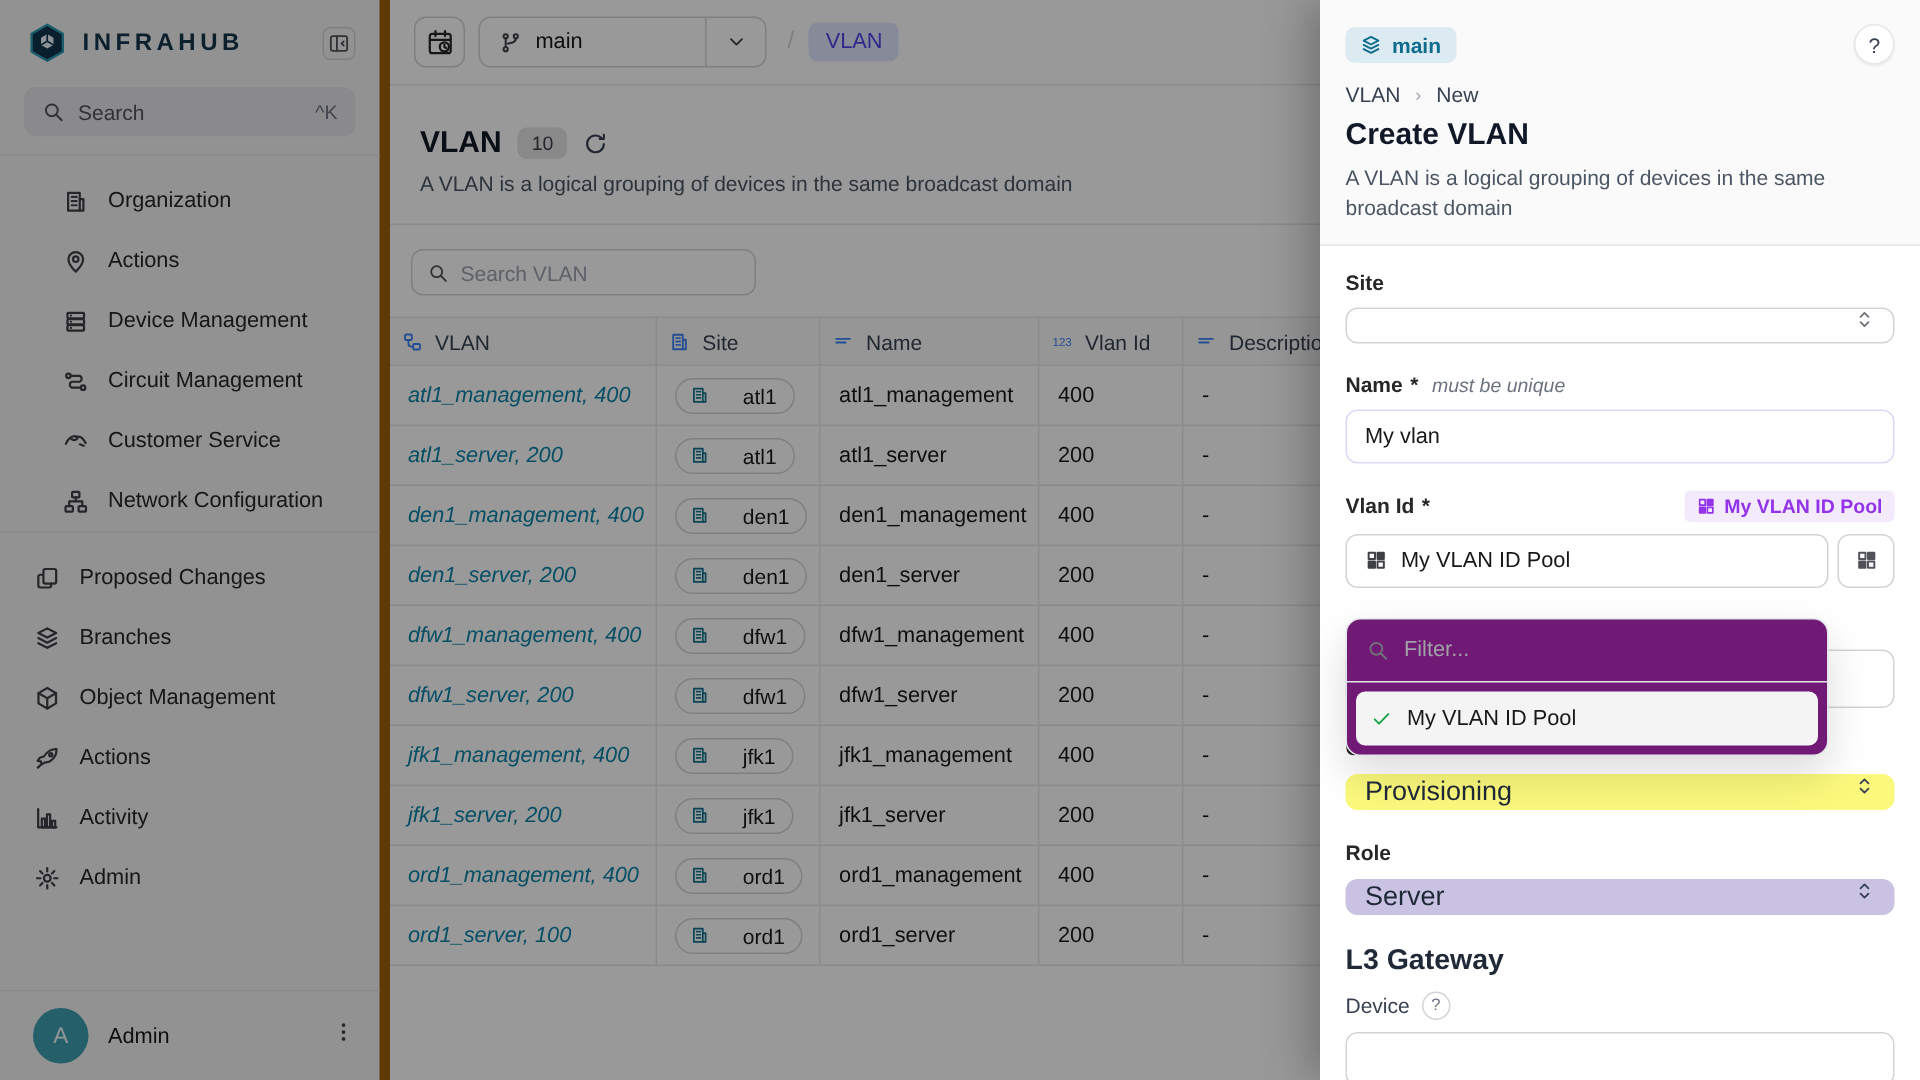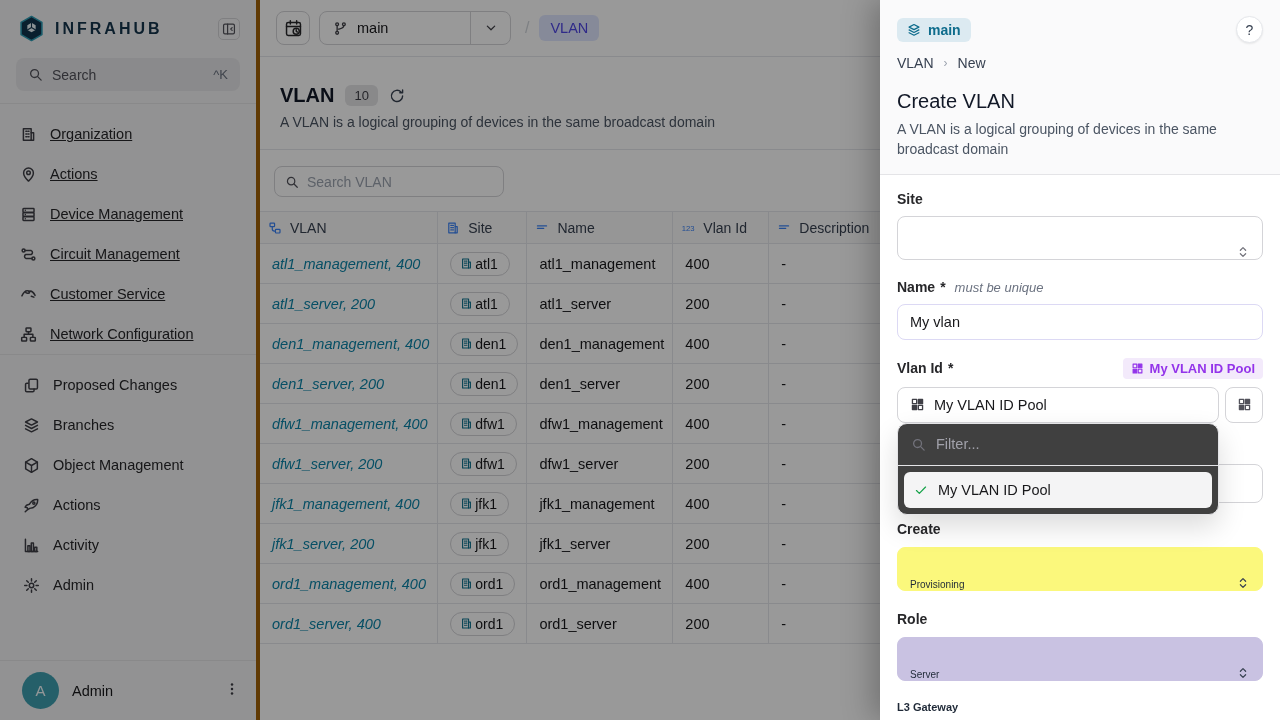"INFRAHUB" .sidebar { border-right: 4px solid #a16207 -> 7px solid #a16207 }
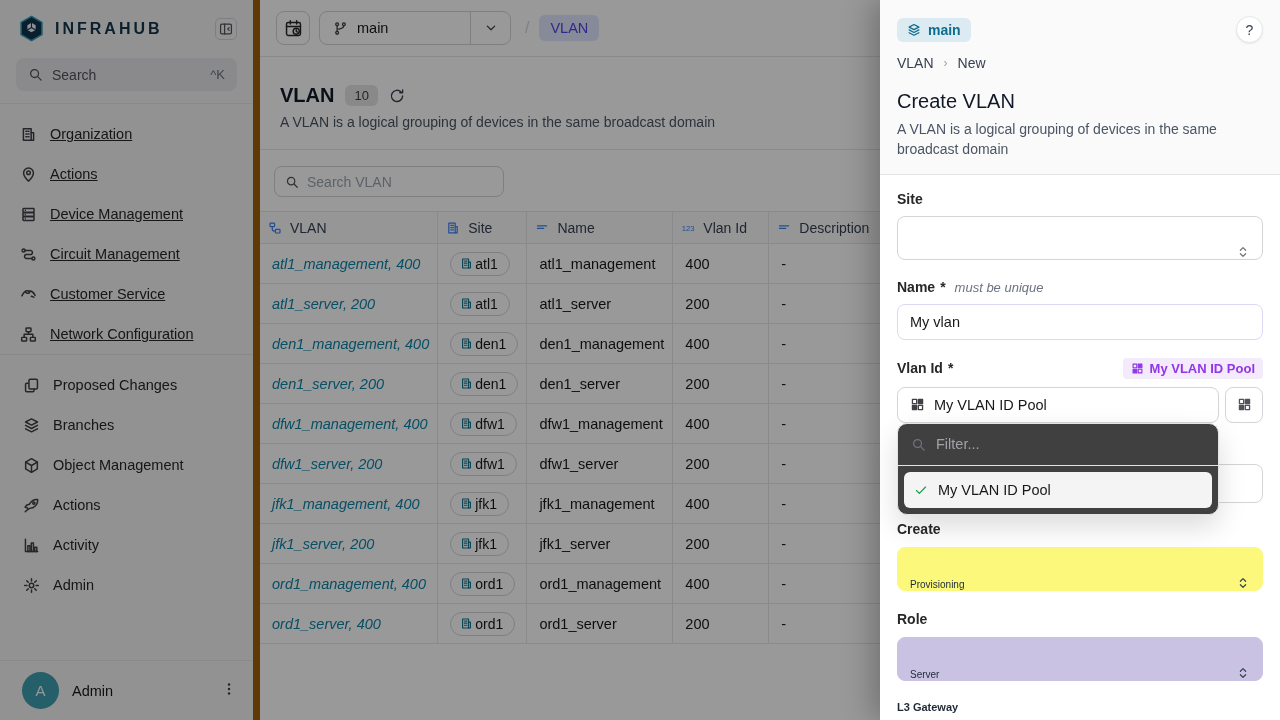"Create VLAN" .drawer-title { font-weight: 400 -> 700; margin-top: 19px -> 8px }
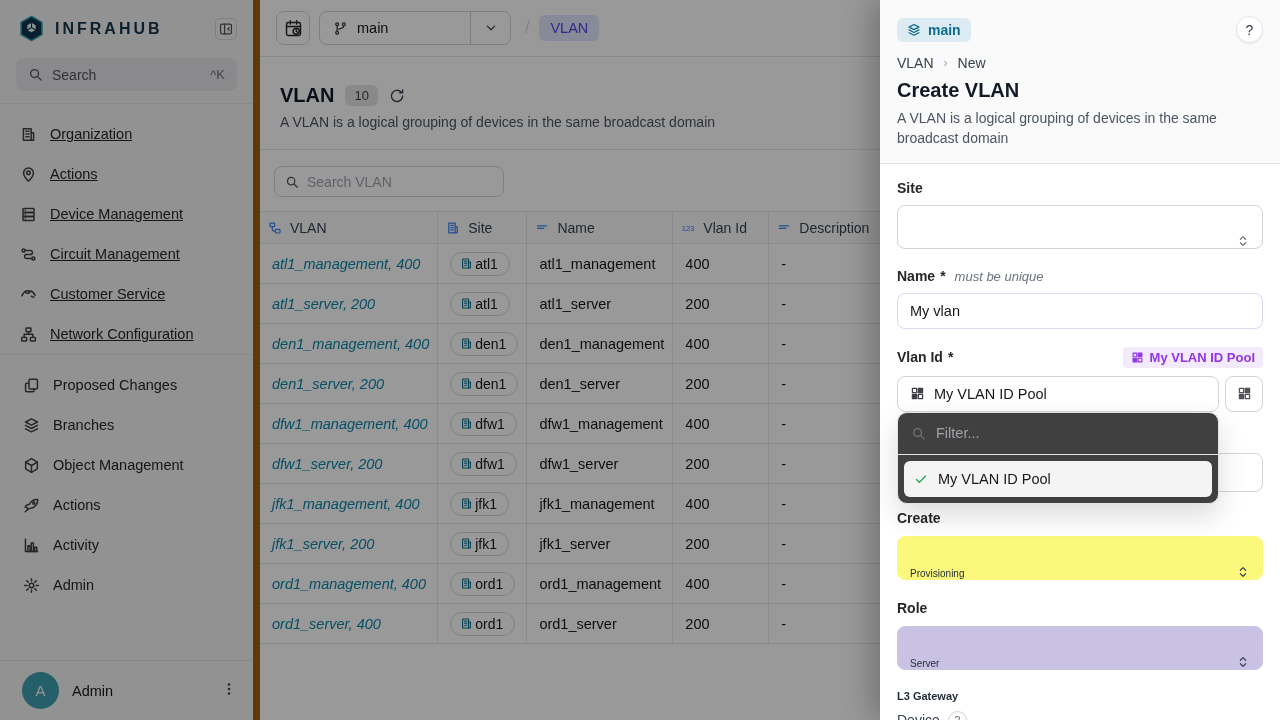"Organization" .nav.group-a .nav-item { padding-left: 20px -> 42px; text-decoration: underline -> none }
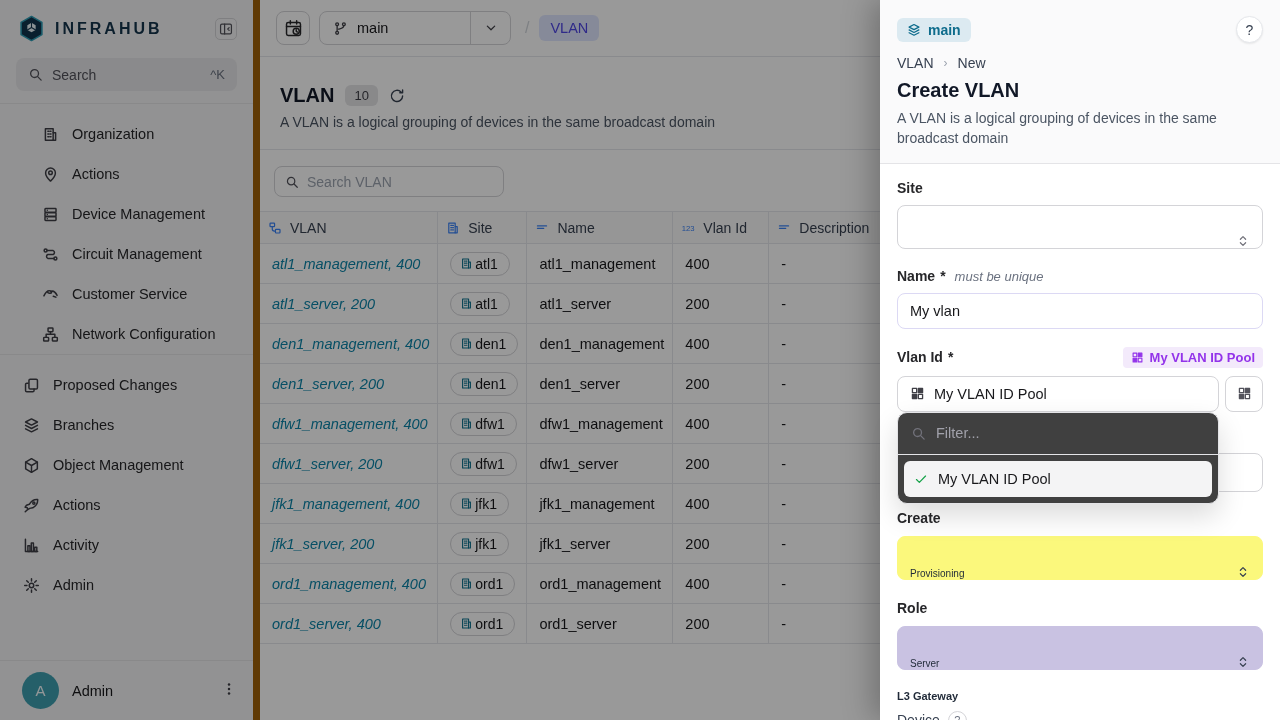"atl1" .site-pill { gap: 2px -> 22px }
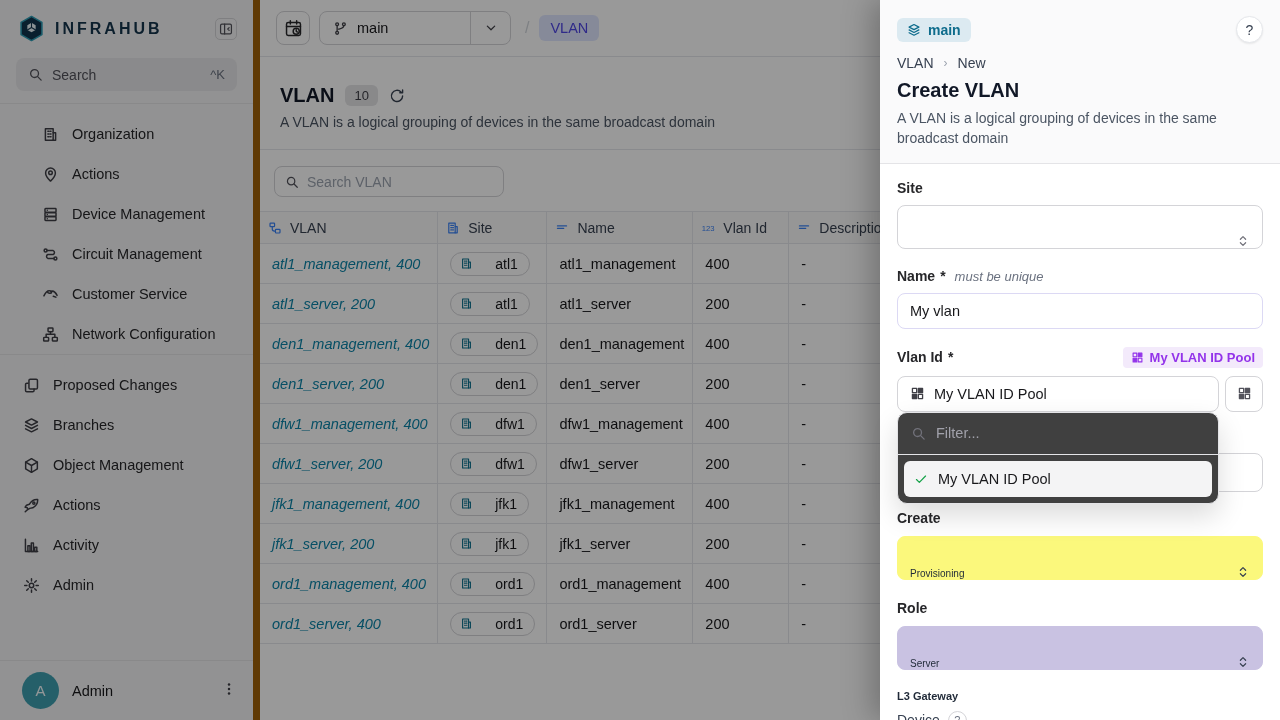"Filter..." .dropdown { background: #404040 -> #701a75 }
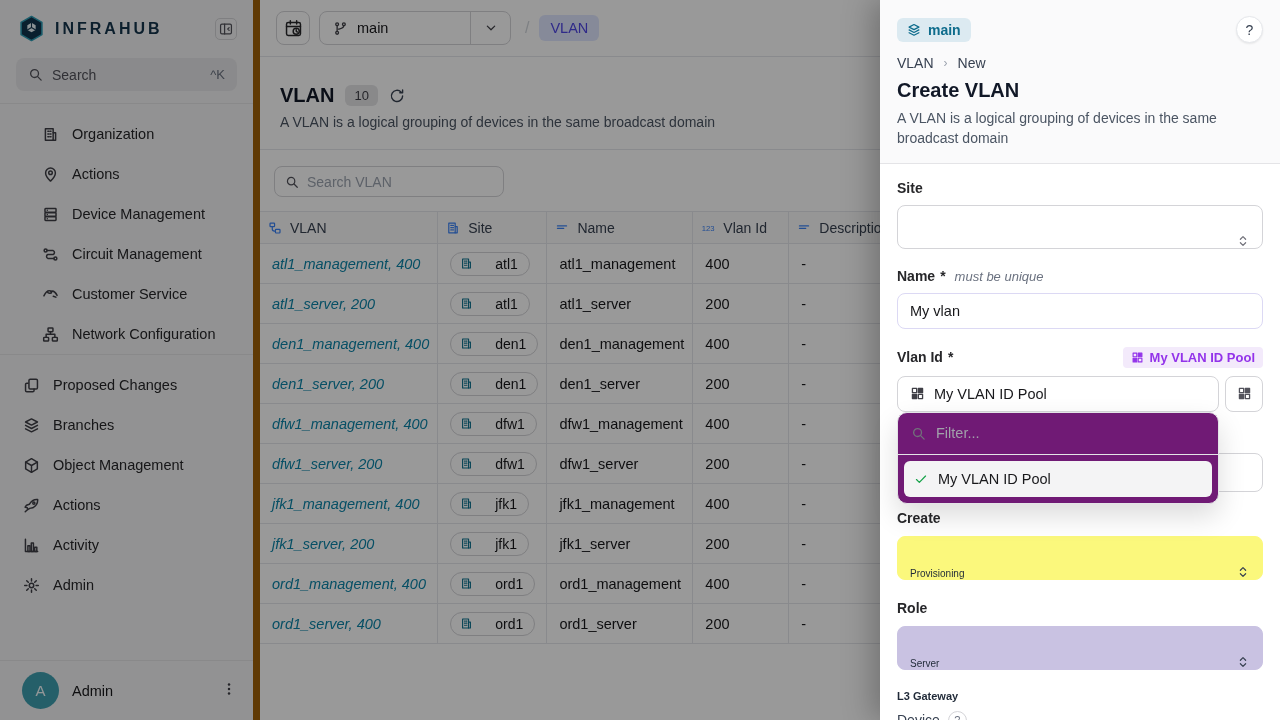"Provisioning" .f-select { align-items: flex-end -> flex-start; font-size: 10px -> 18px; height: 44px -> 24px }
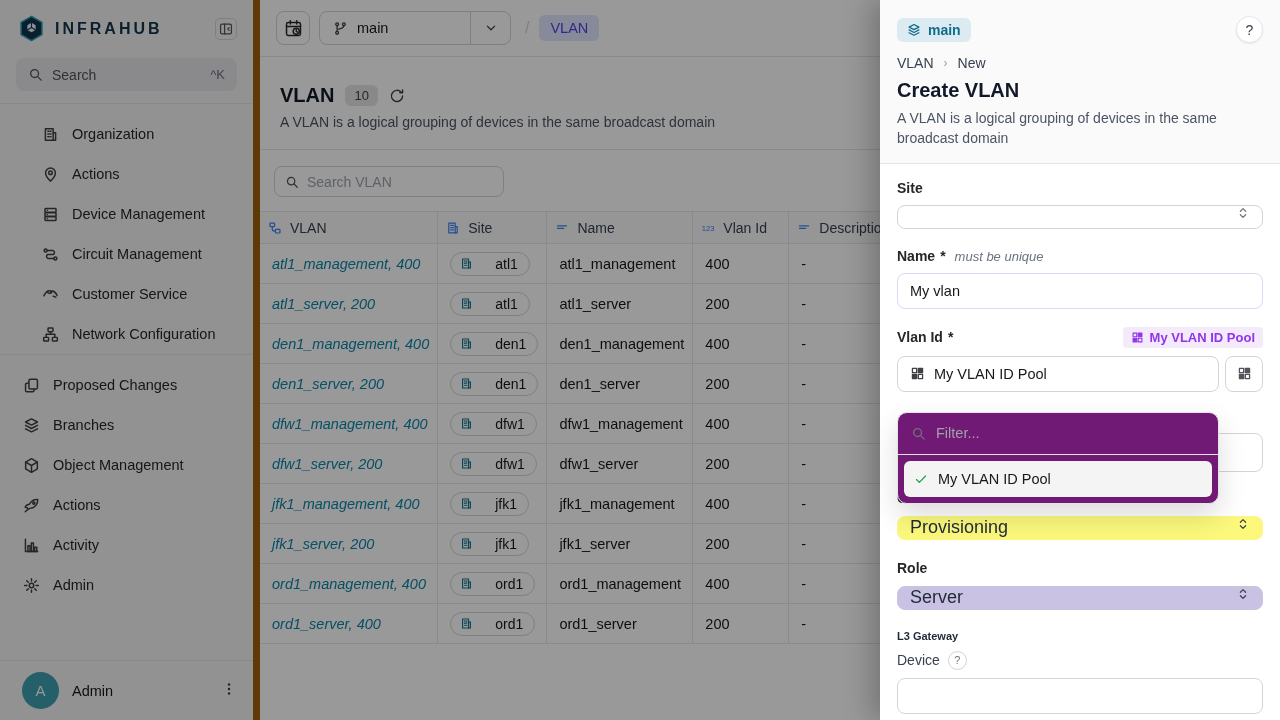"ord1_server, 400" span.cell-link { text: 400 -> 100 }
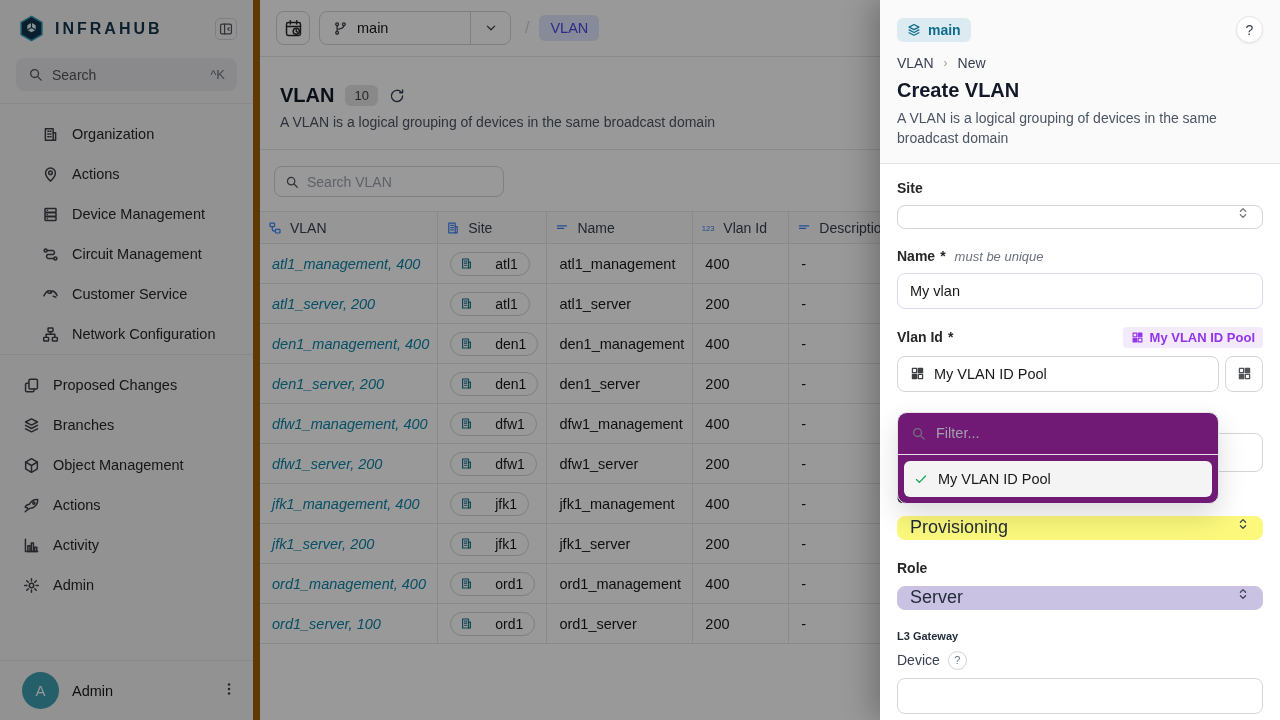"L3 Gateway" .l3-label { font-size: 11px -> 19px }
